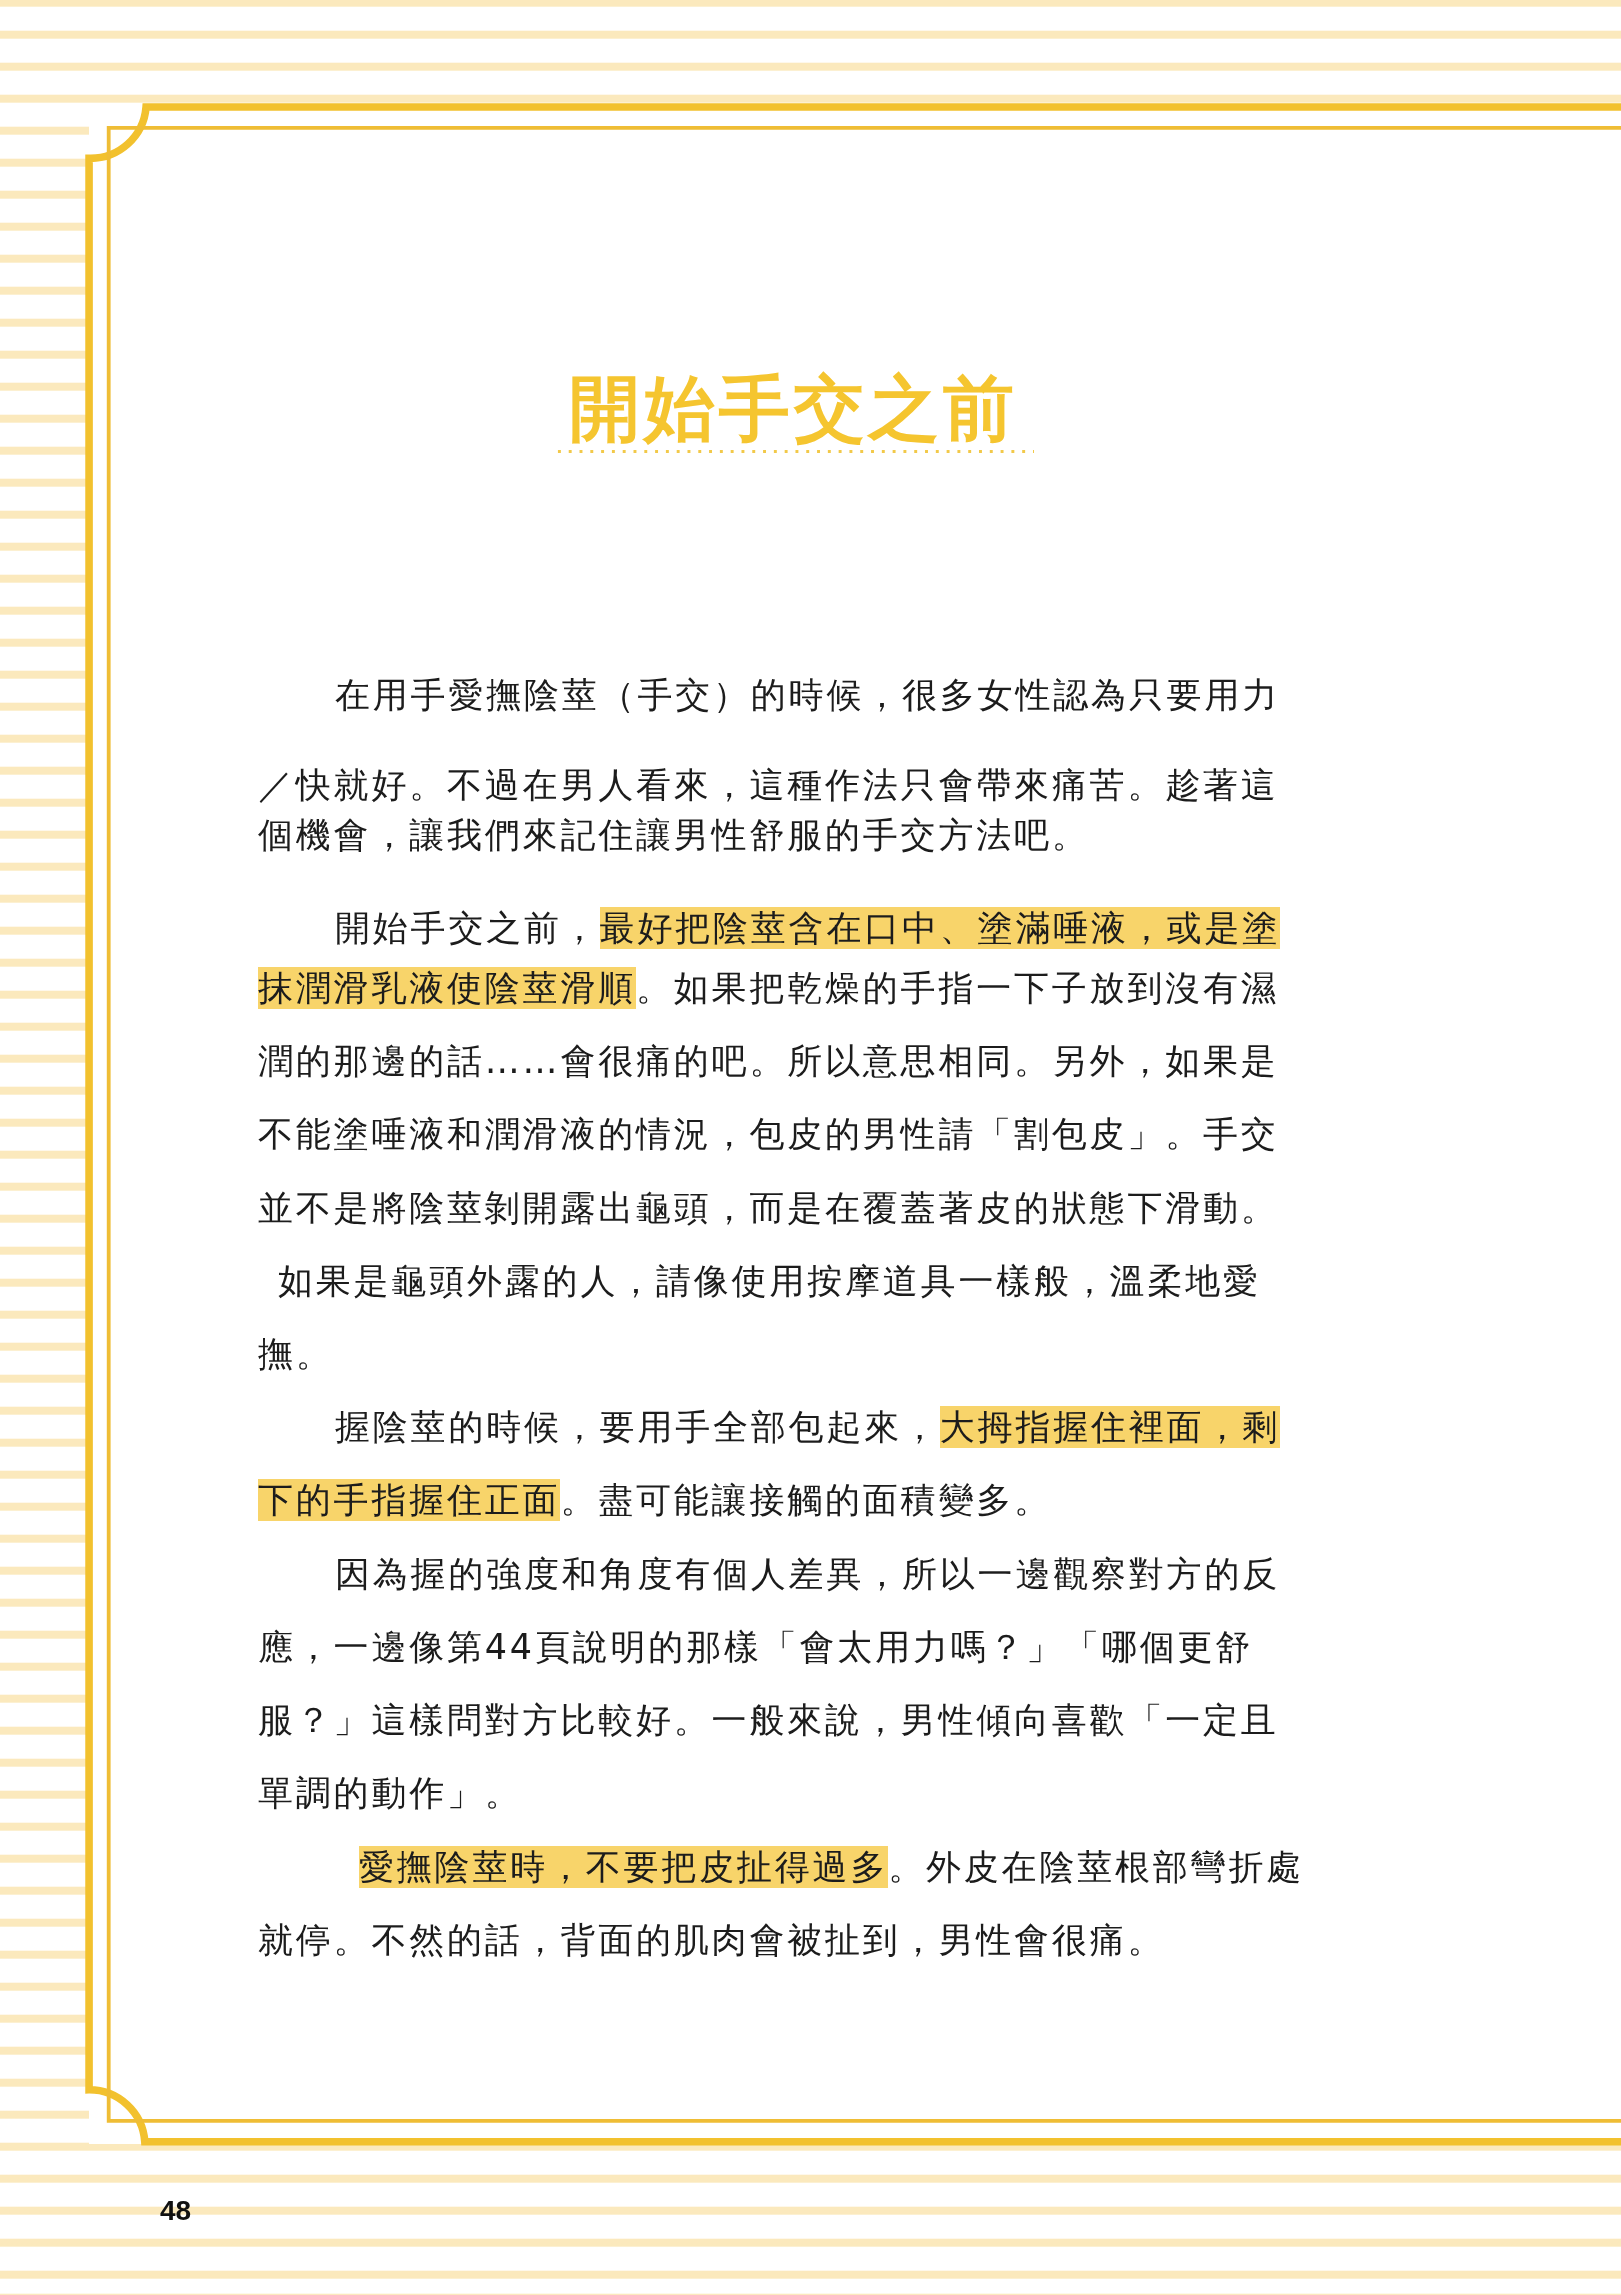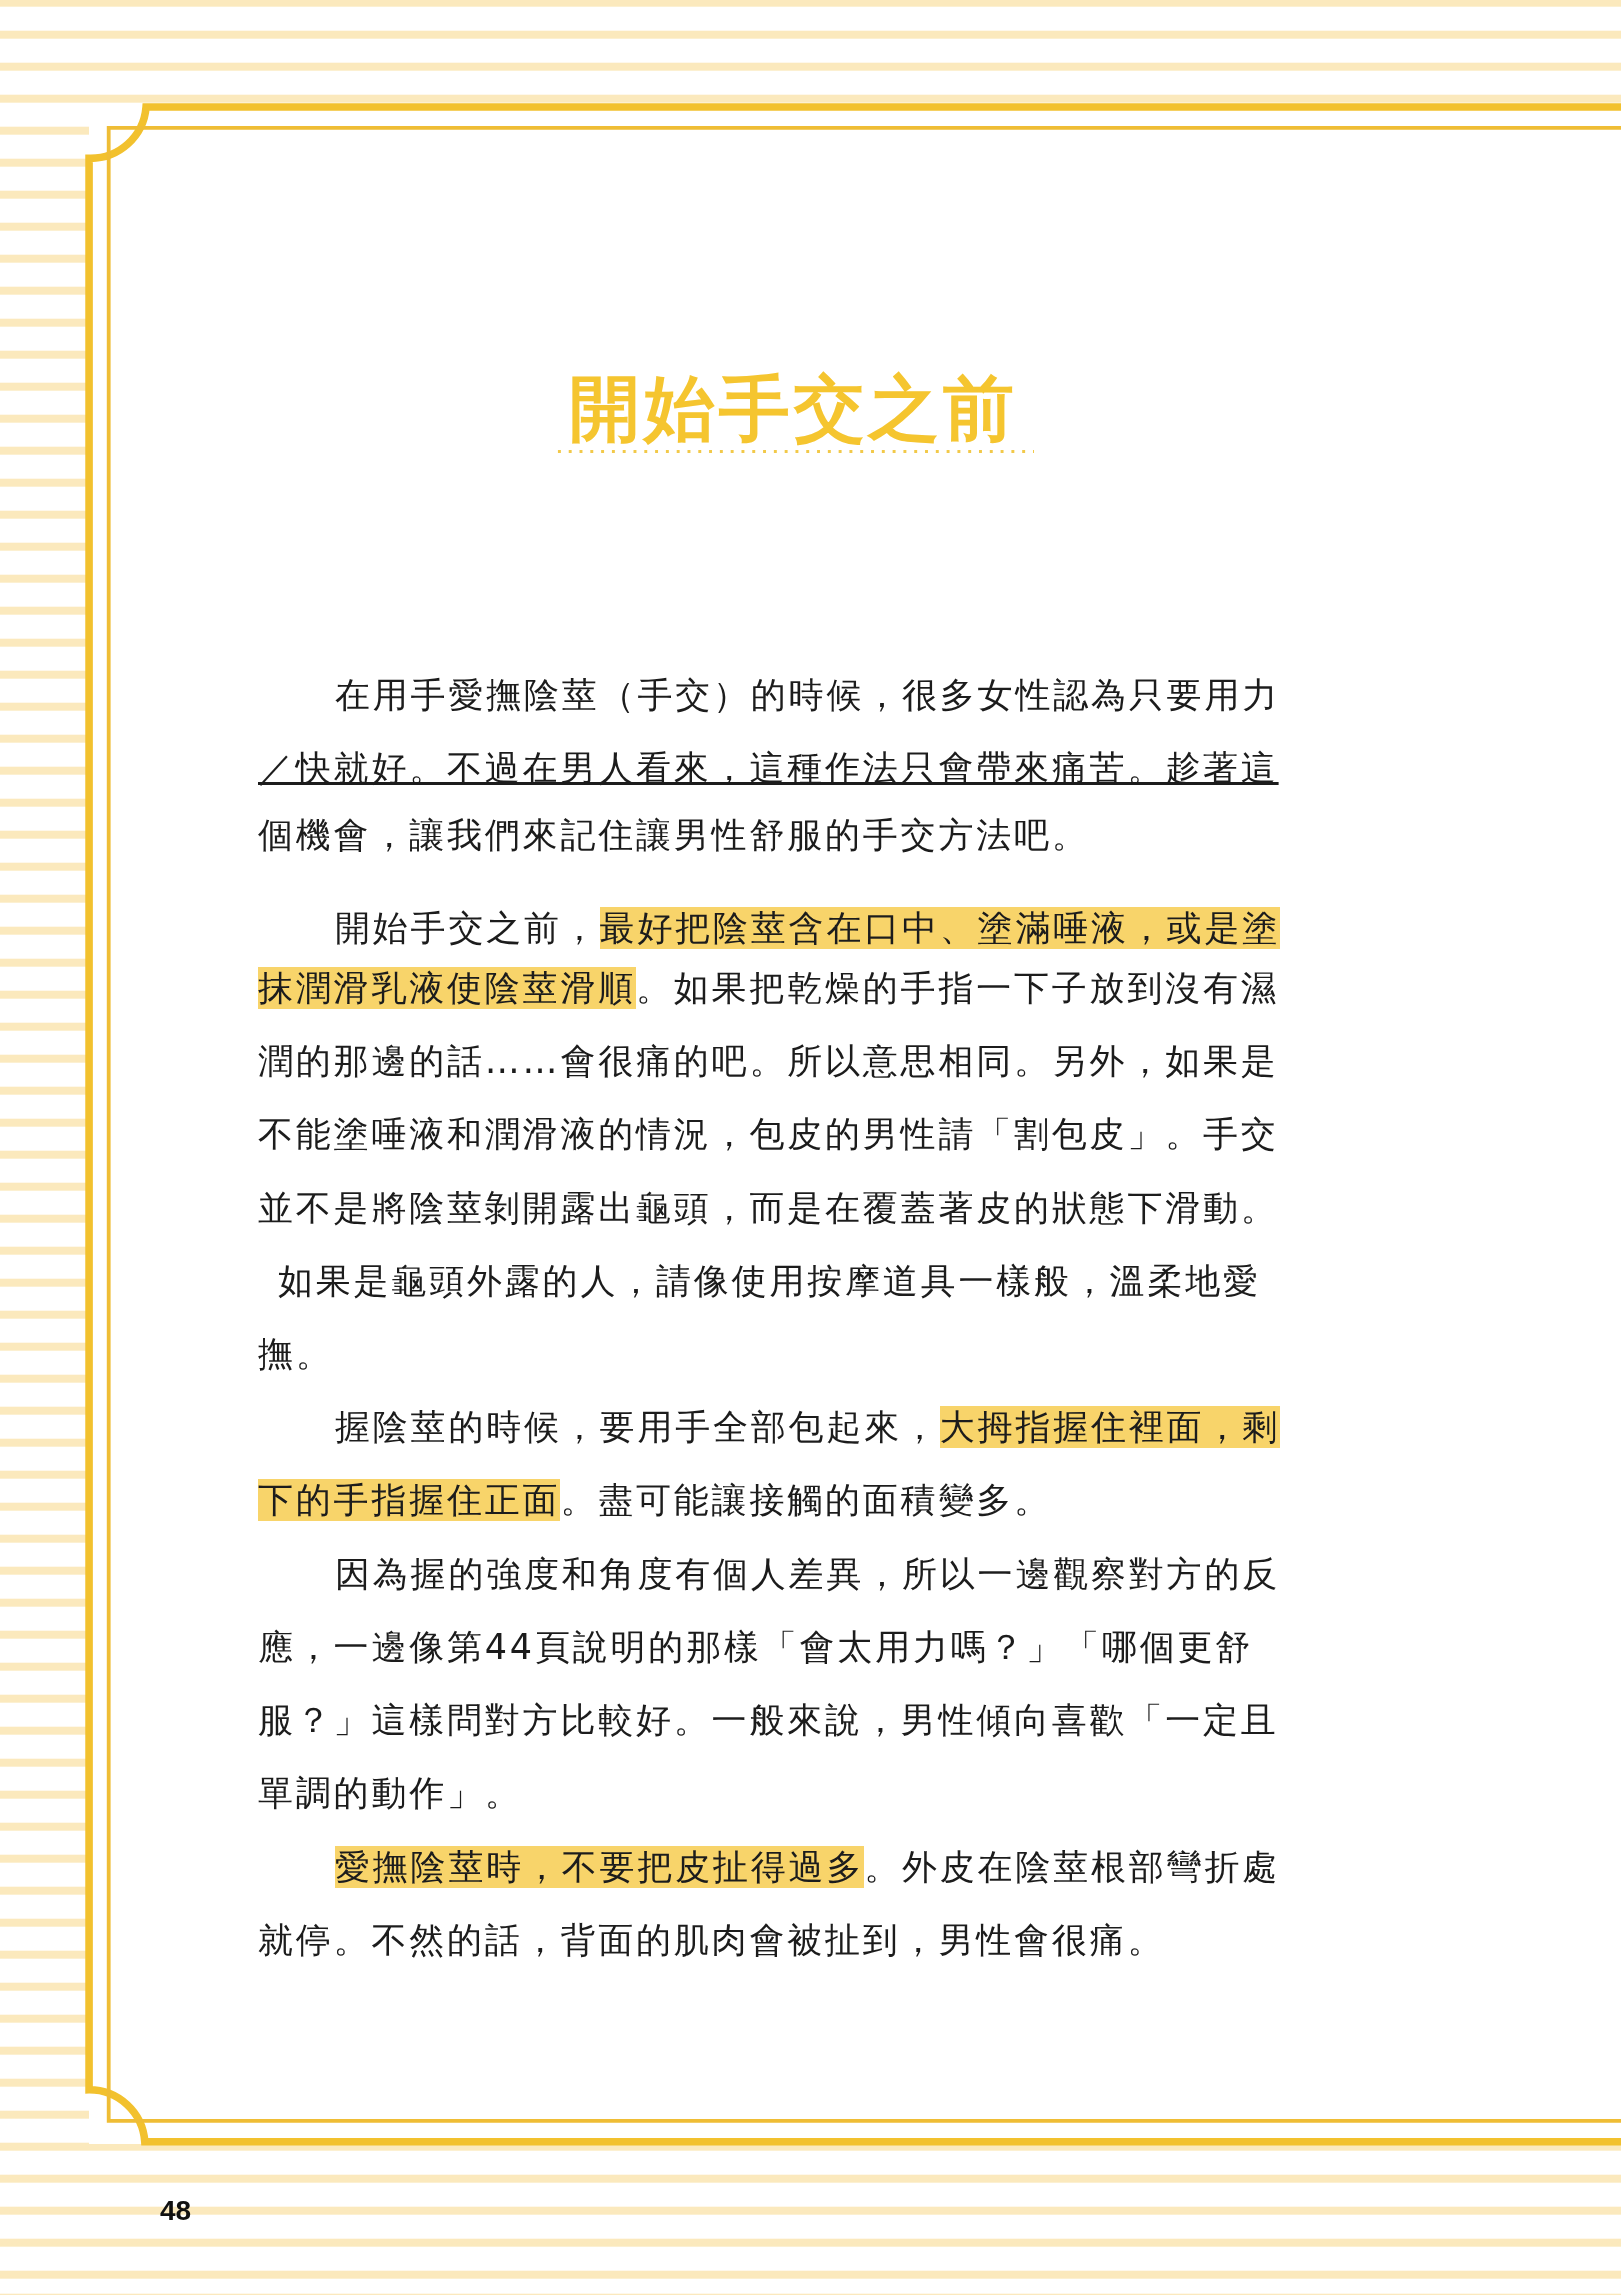"／快就好。不過在男人看來，這種作法只會帶來痛苦。趁著這" div.line { text-decoration: underline -> none; top: 73px -> 90px }
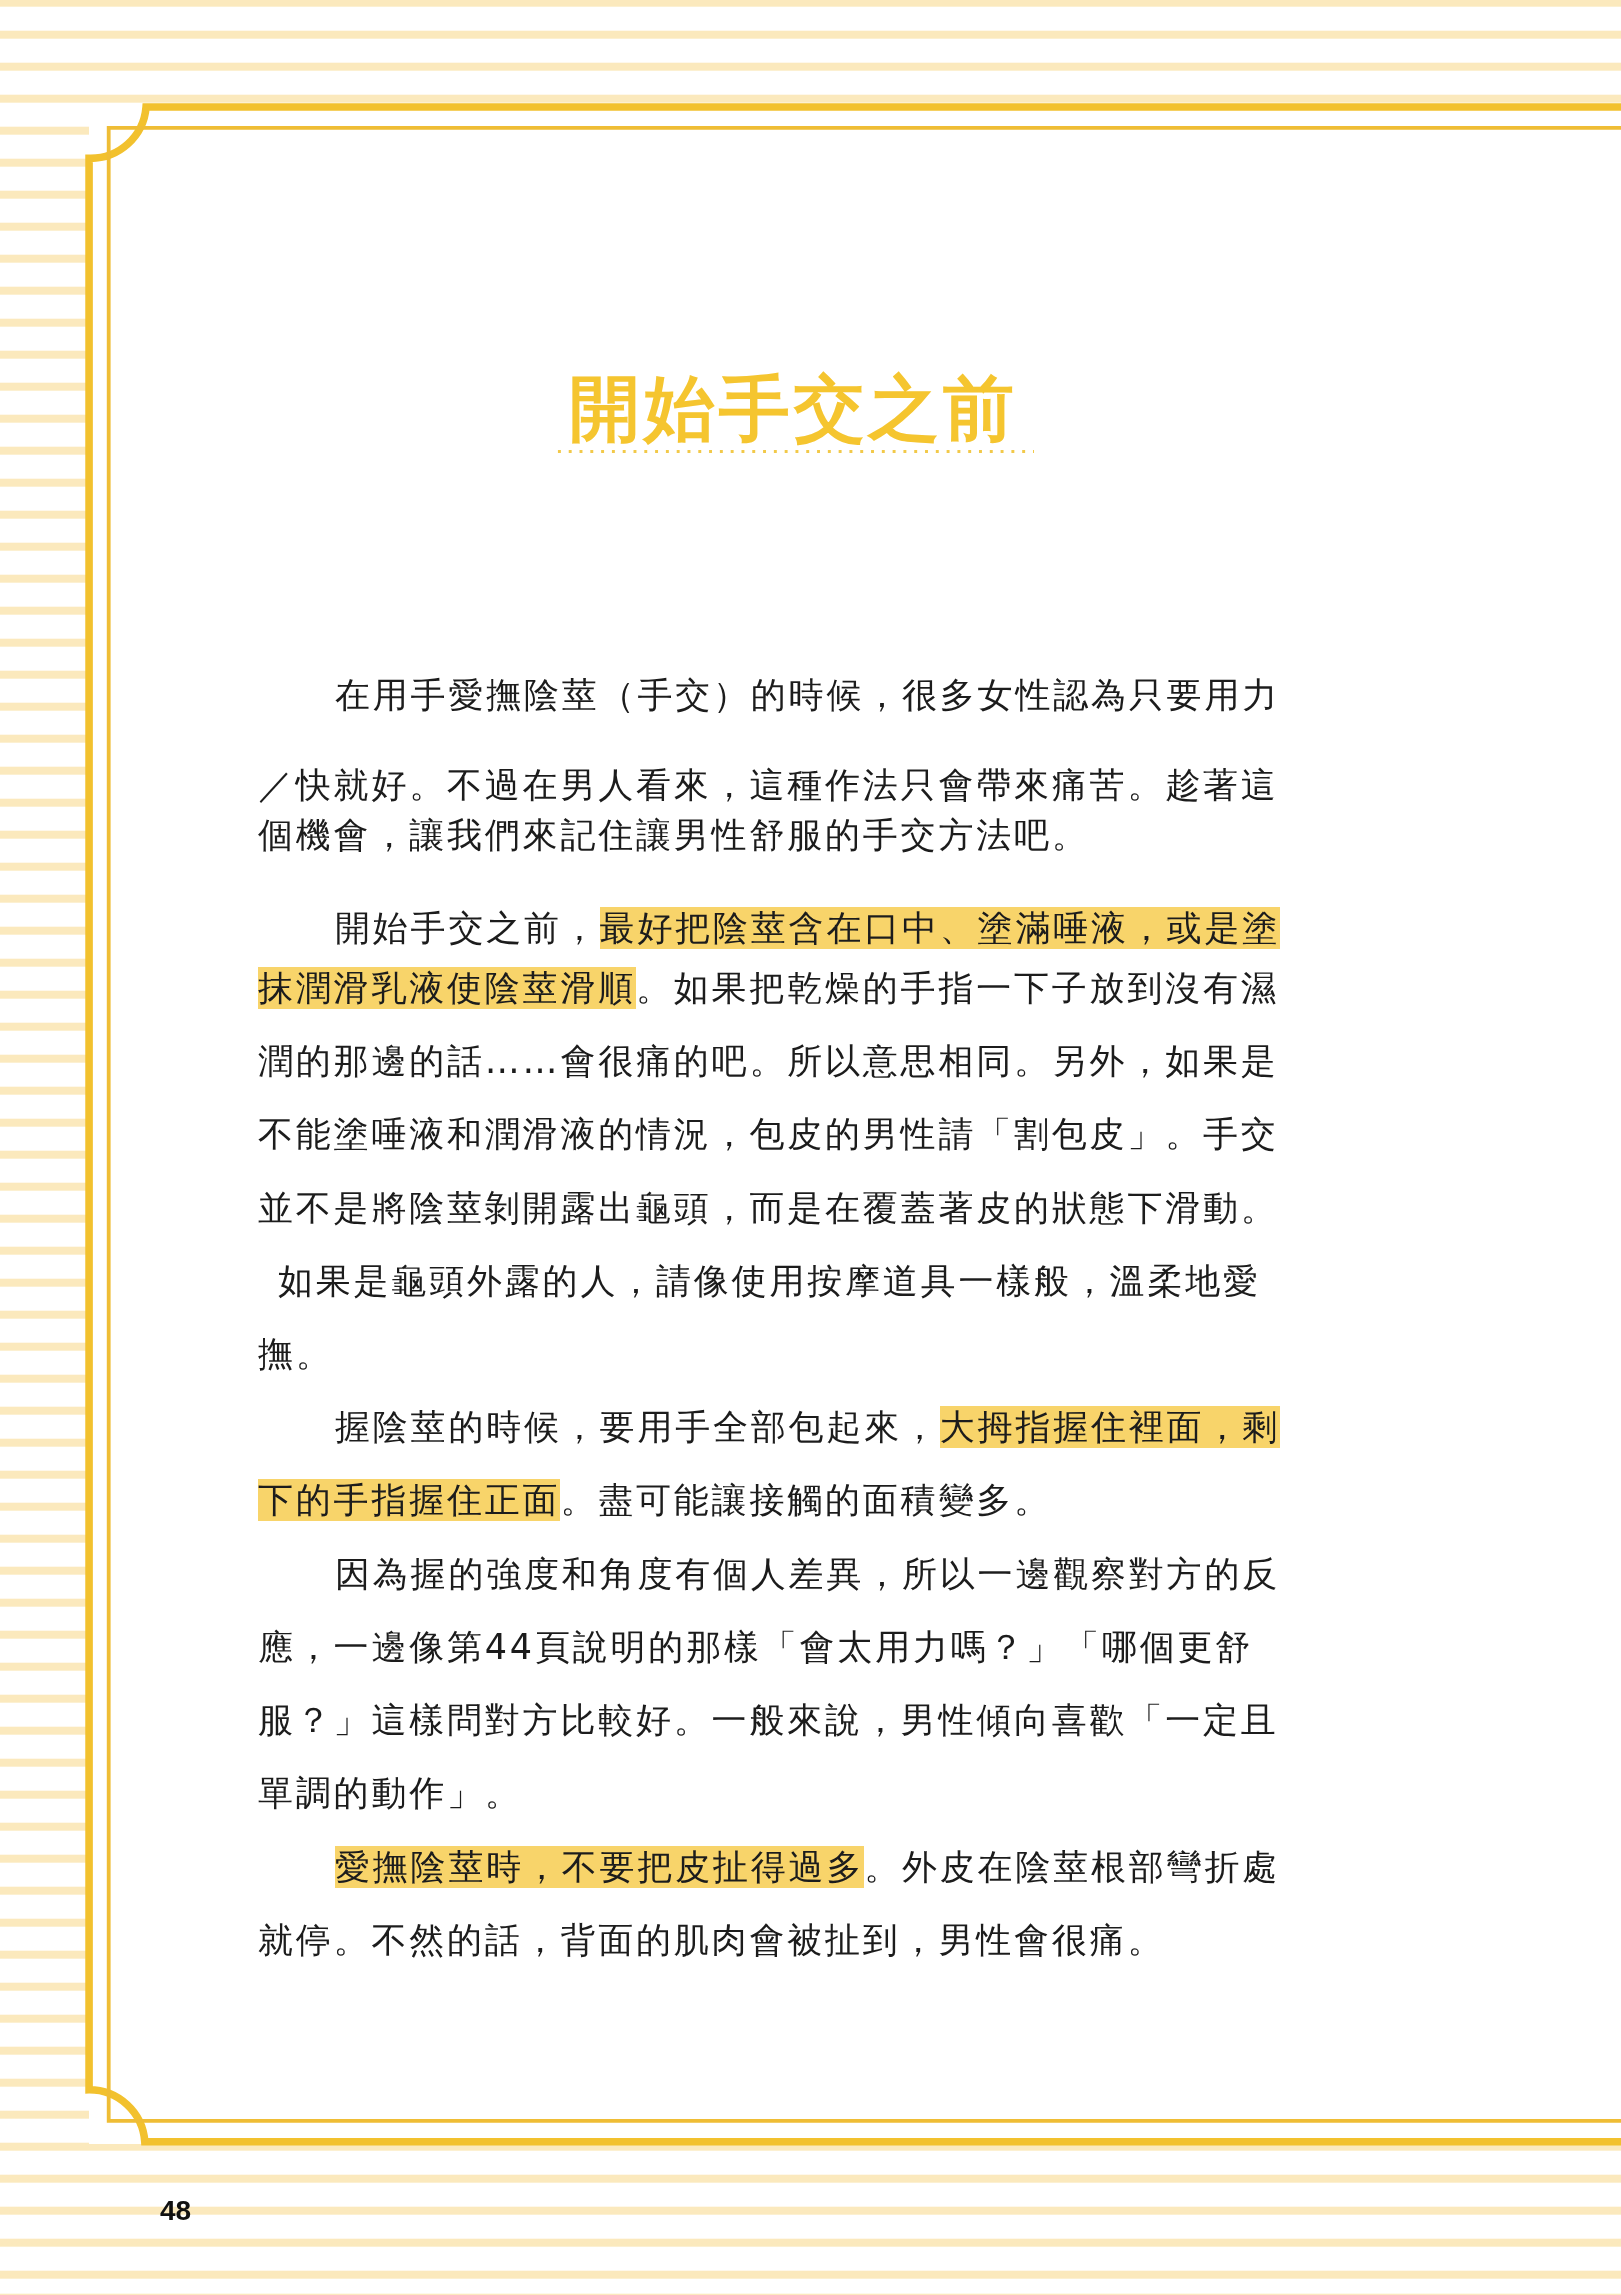"愛撫陰莖時，不要把皮扯得過多。外皮在陰莖根部彎折處" div.line { margin-left: none -> 24px }
